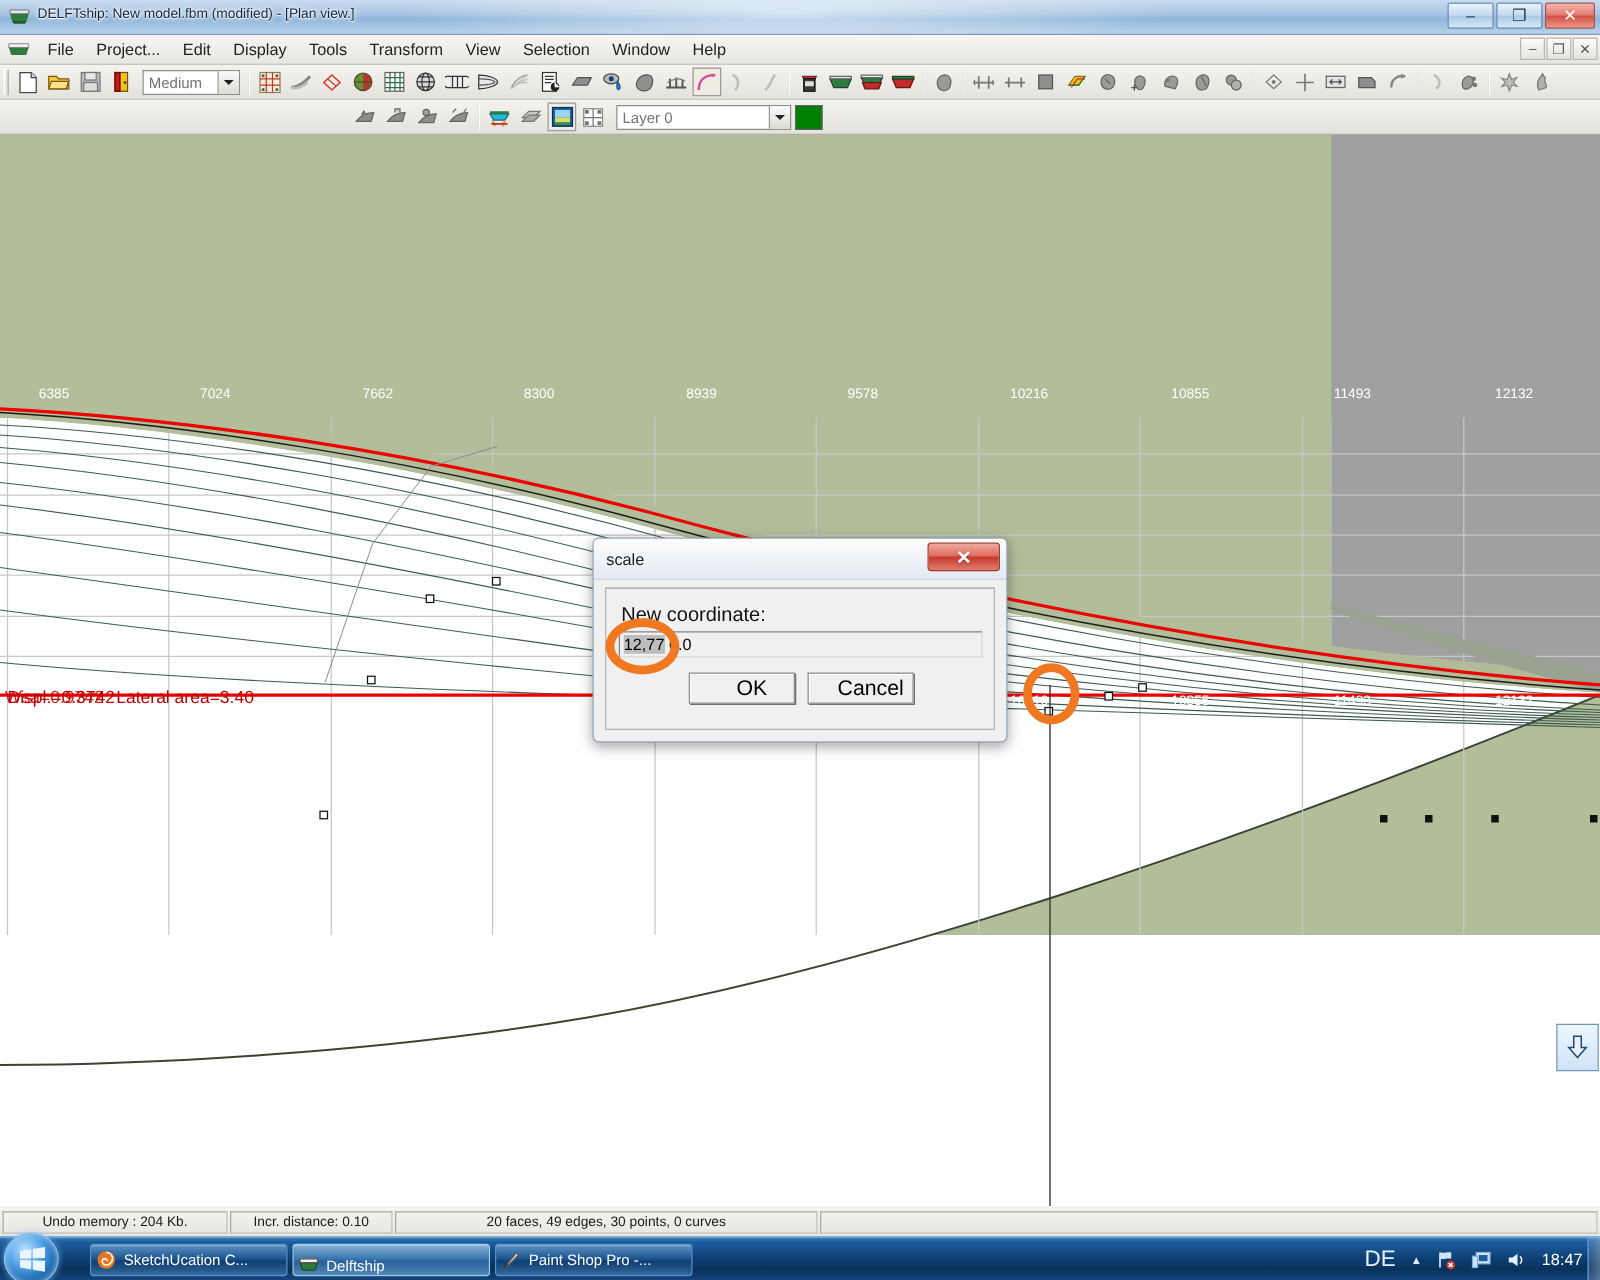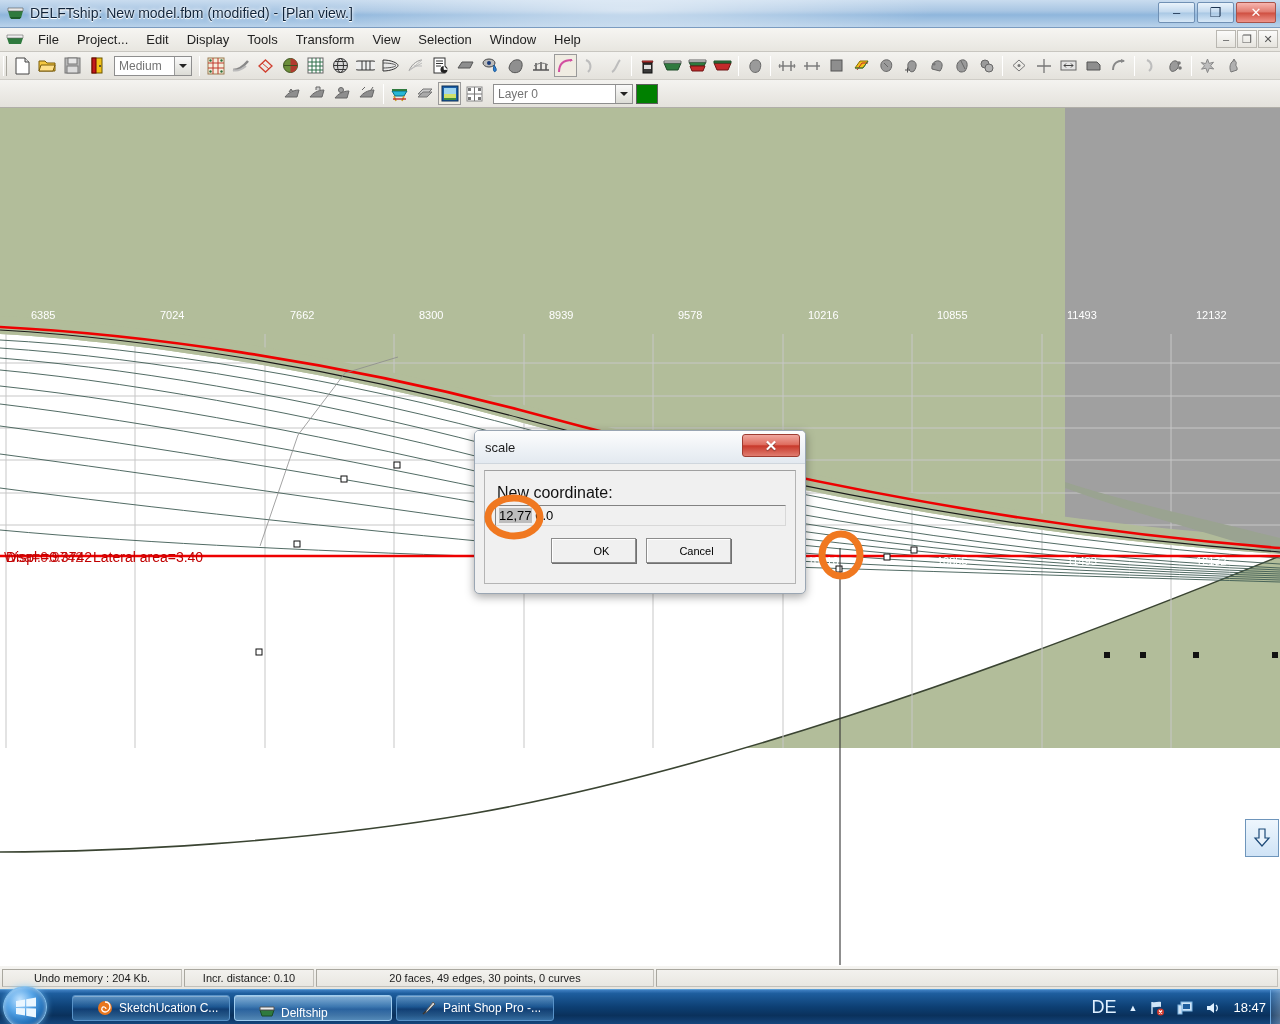"DELFTship: New model.fbm (modified) -" .titlebar .tb-text { font-size: 14px -> 11px }
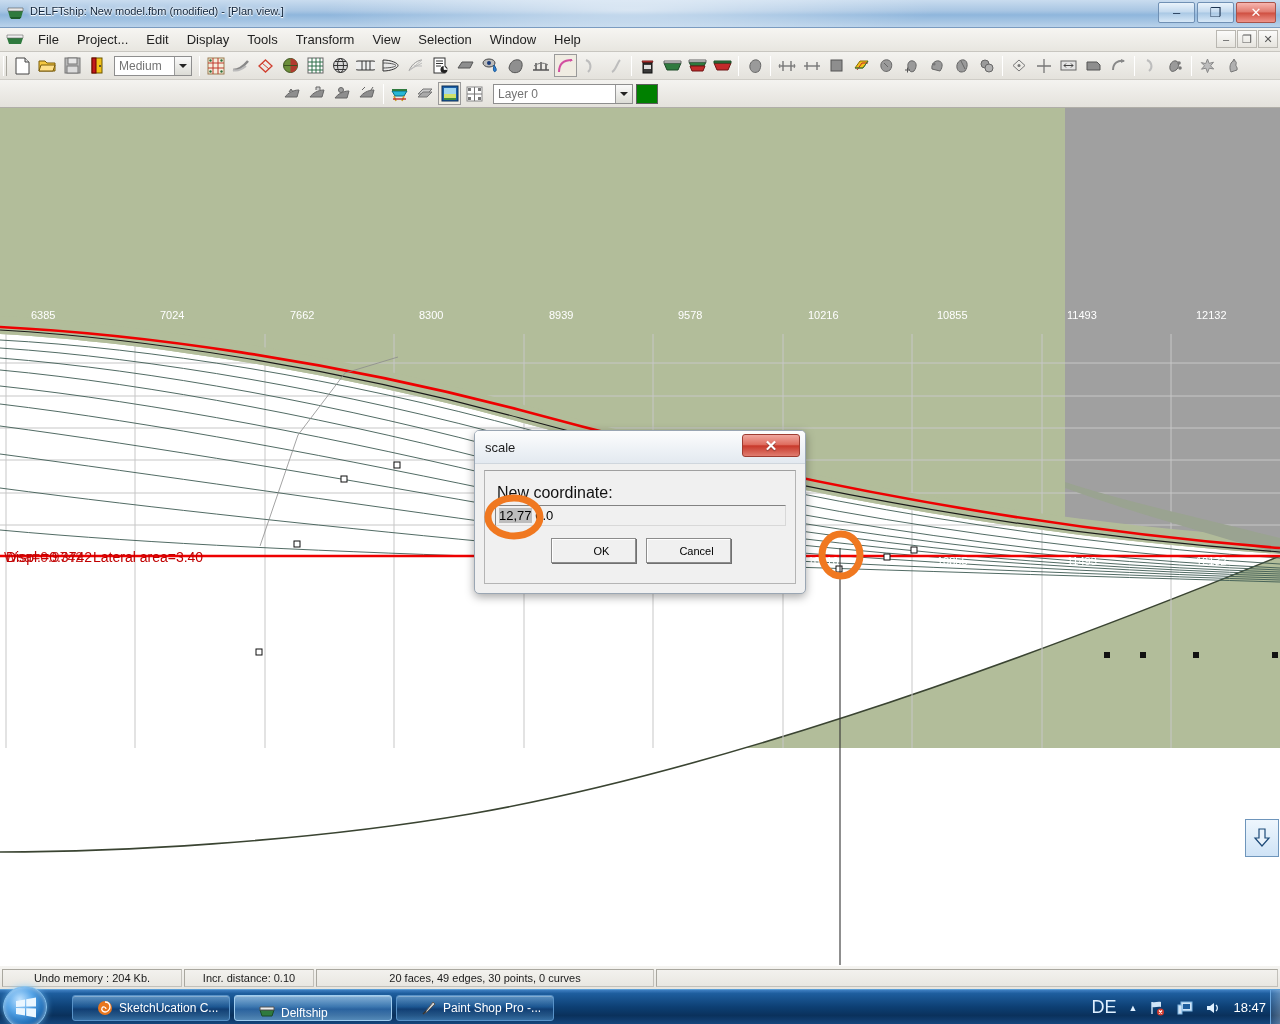"OK" .dlg-btn { font-size: 11px -> 17px }
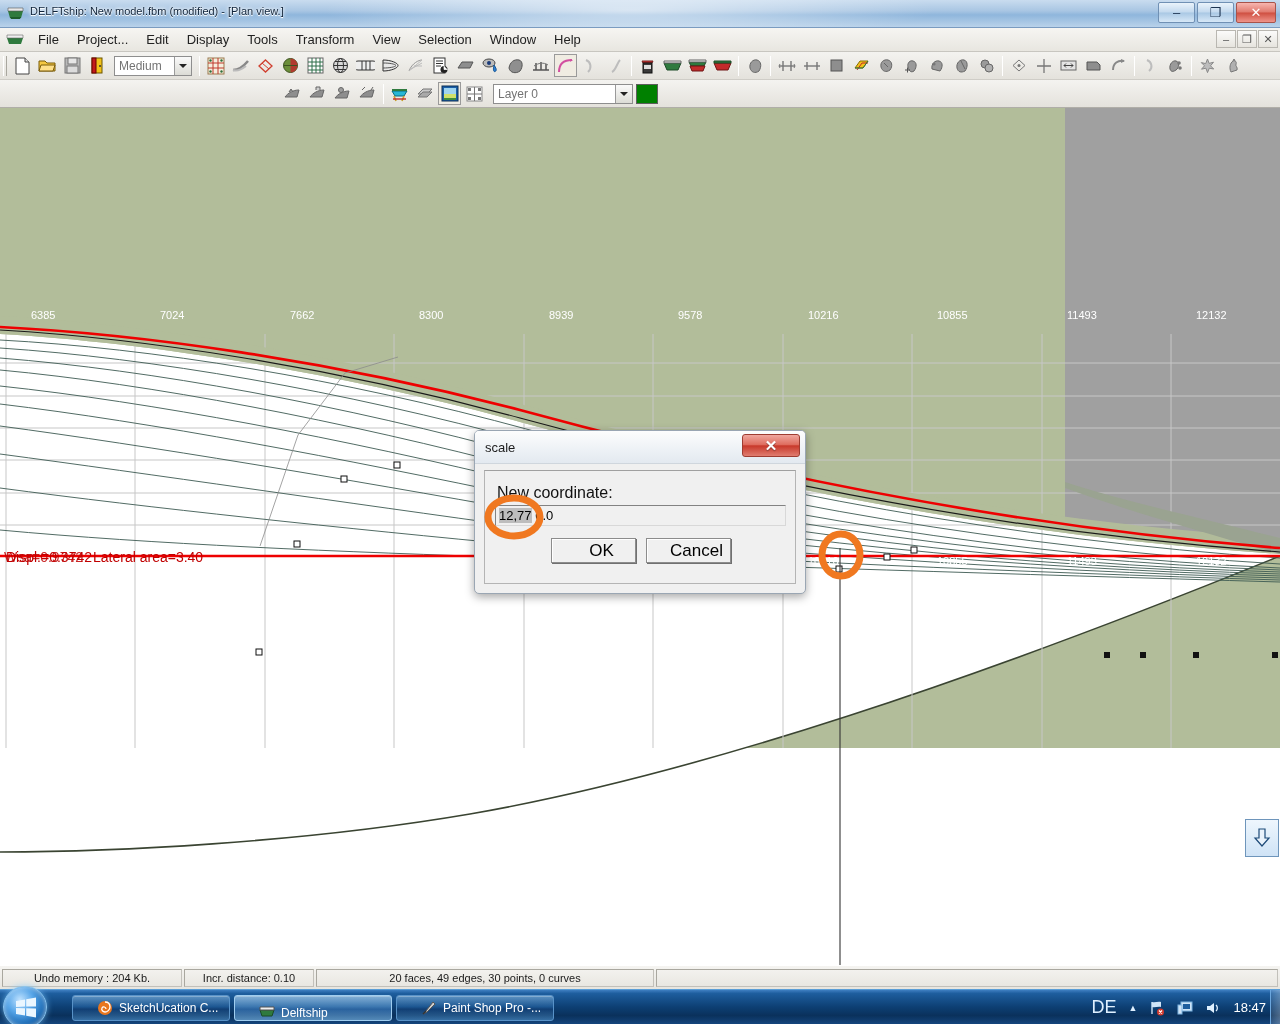"SketchUcation C..." .tbtask { padding: 0 24px -> 0 4px }
